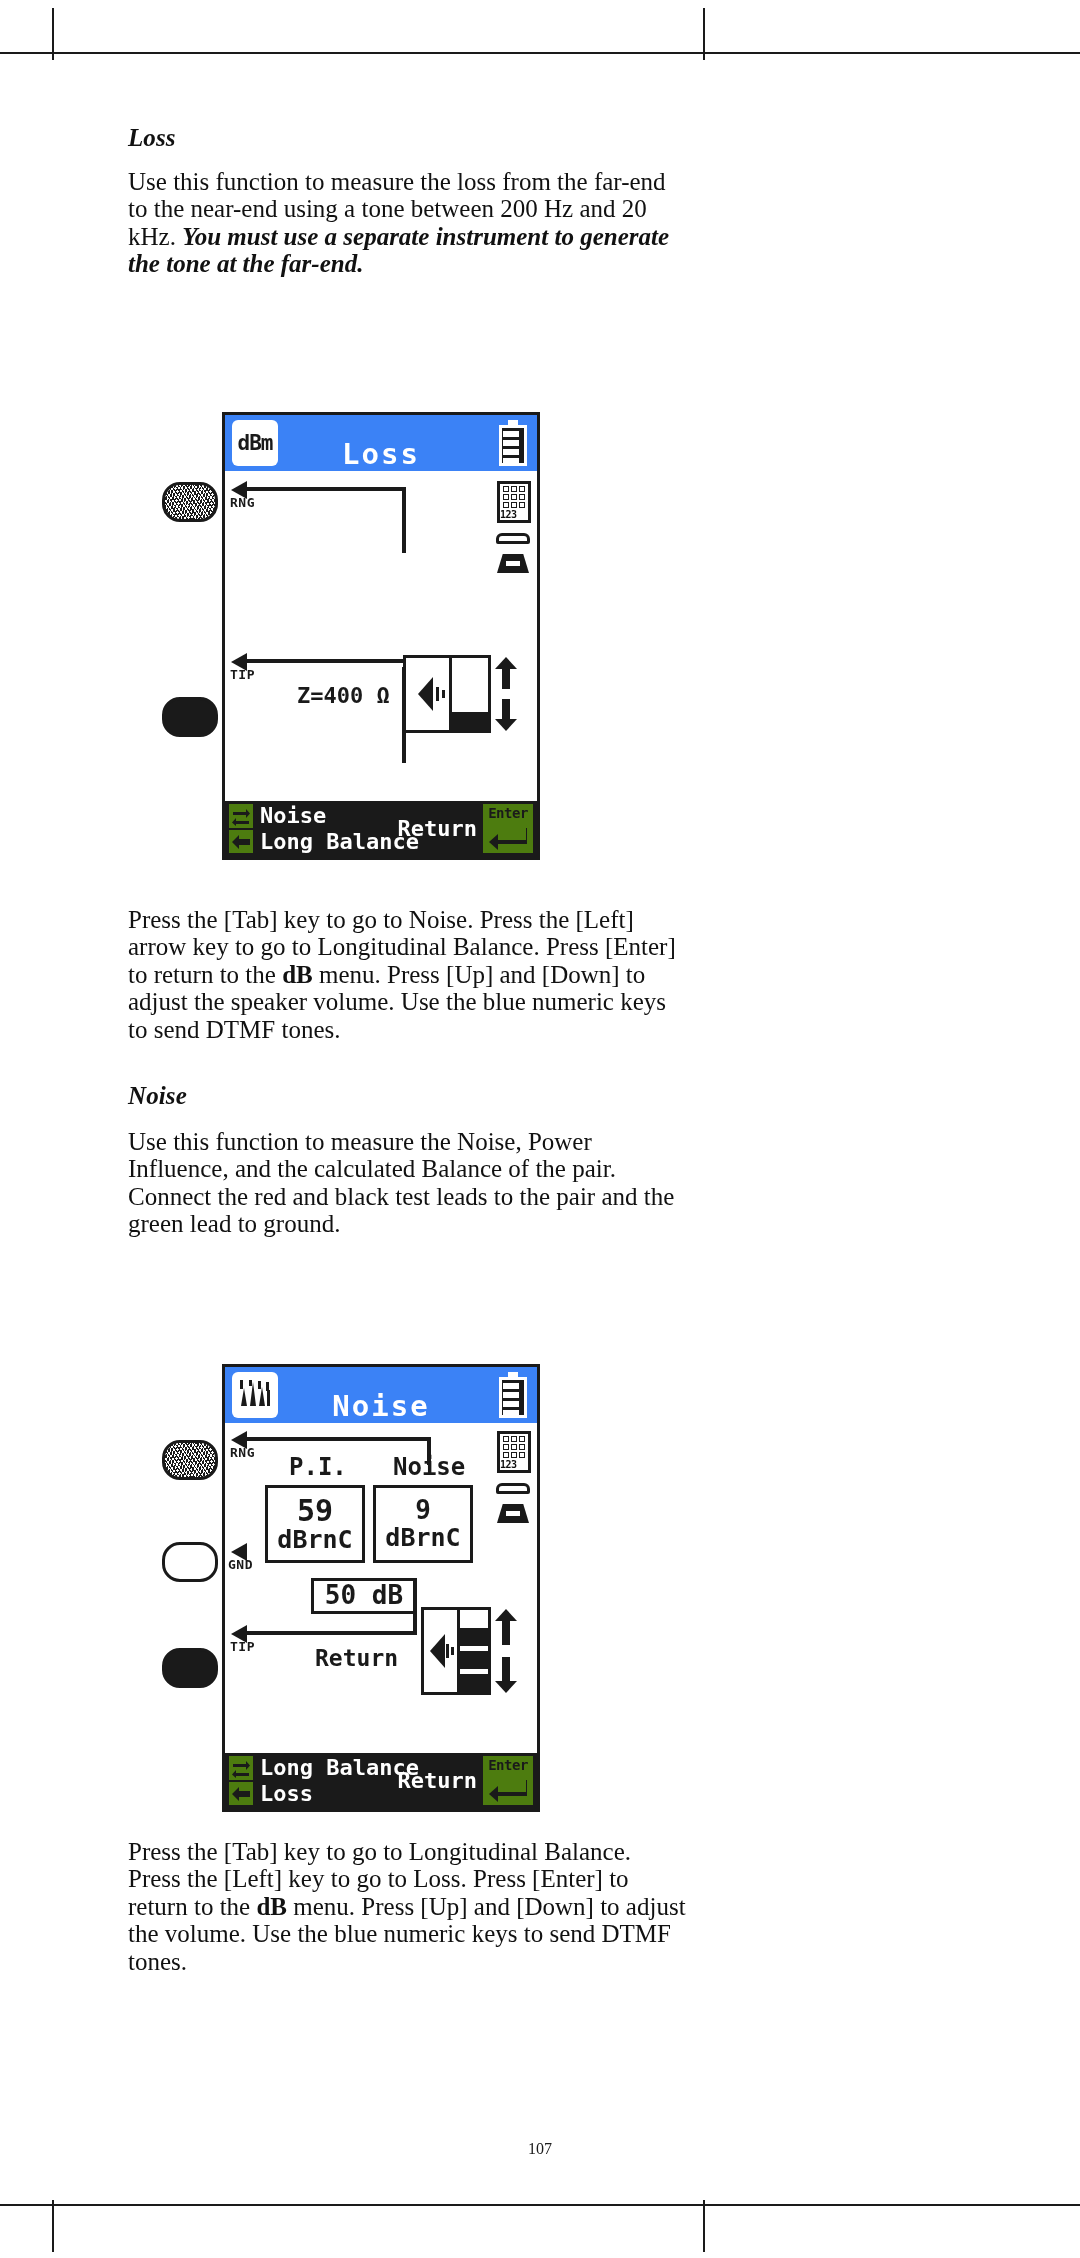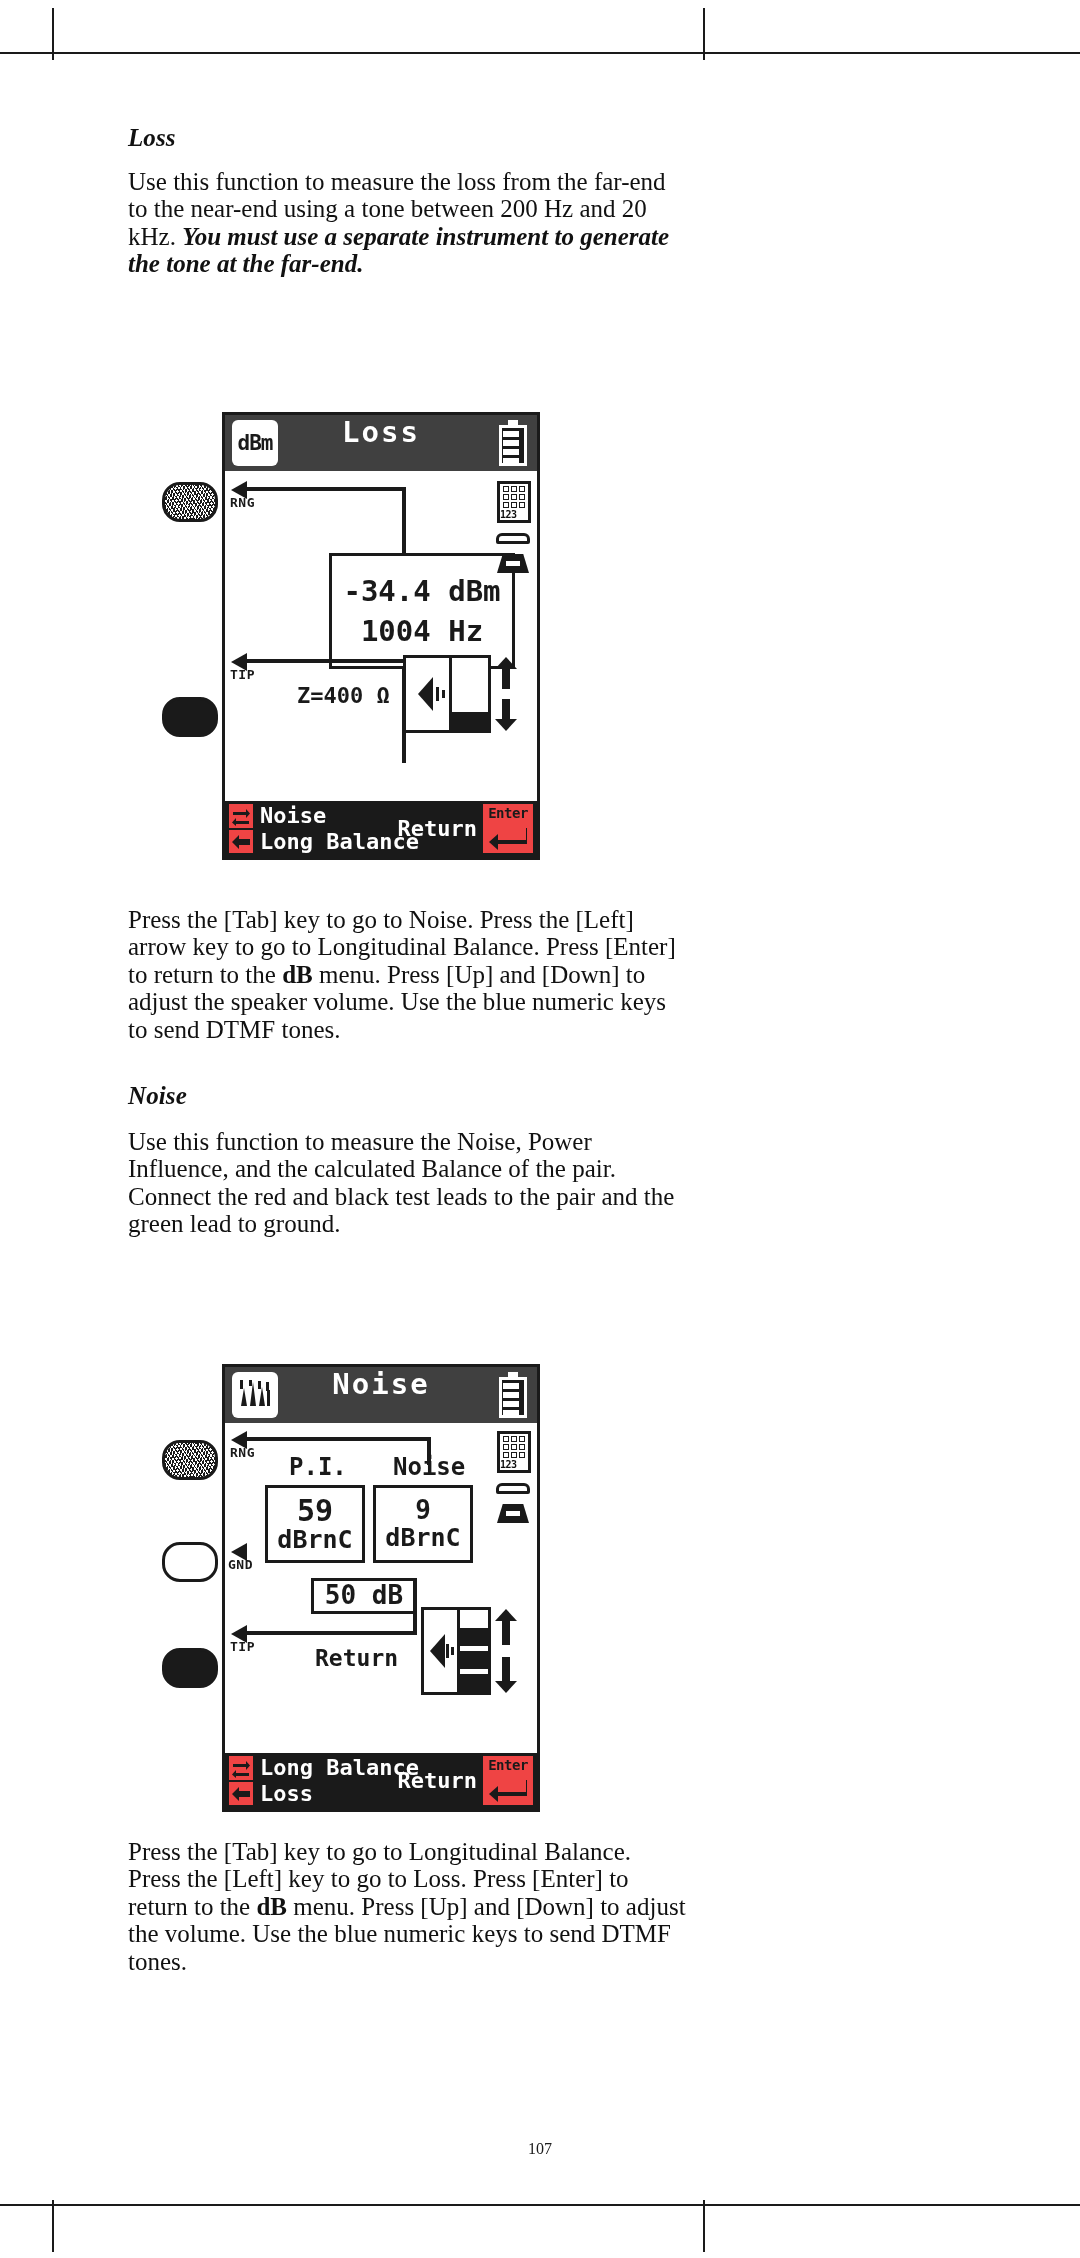"dBm" .lcd-head { align-items: flex-start -> flex-end; background: #404040 -> #3b82f6 }
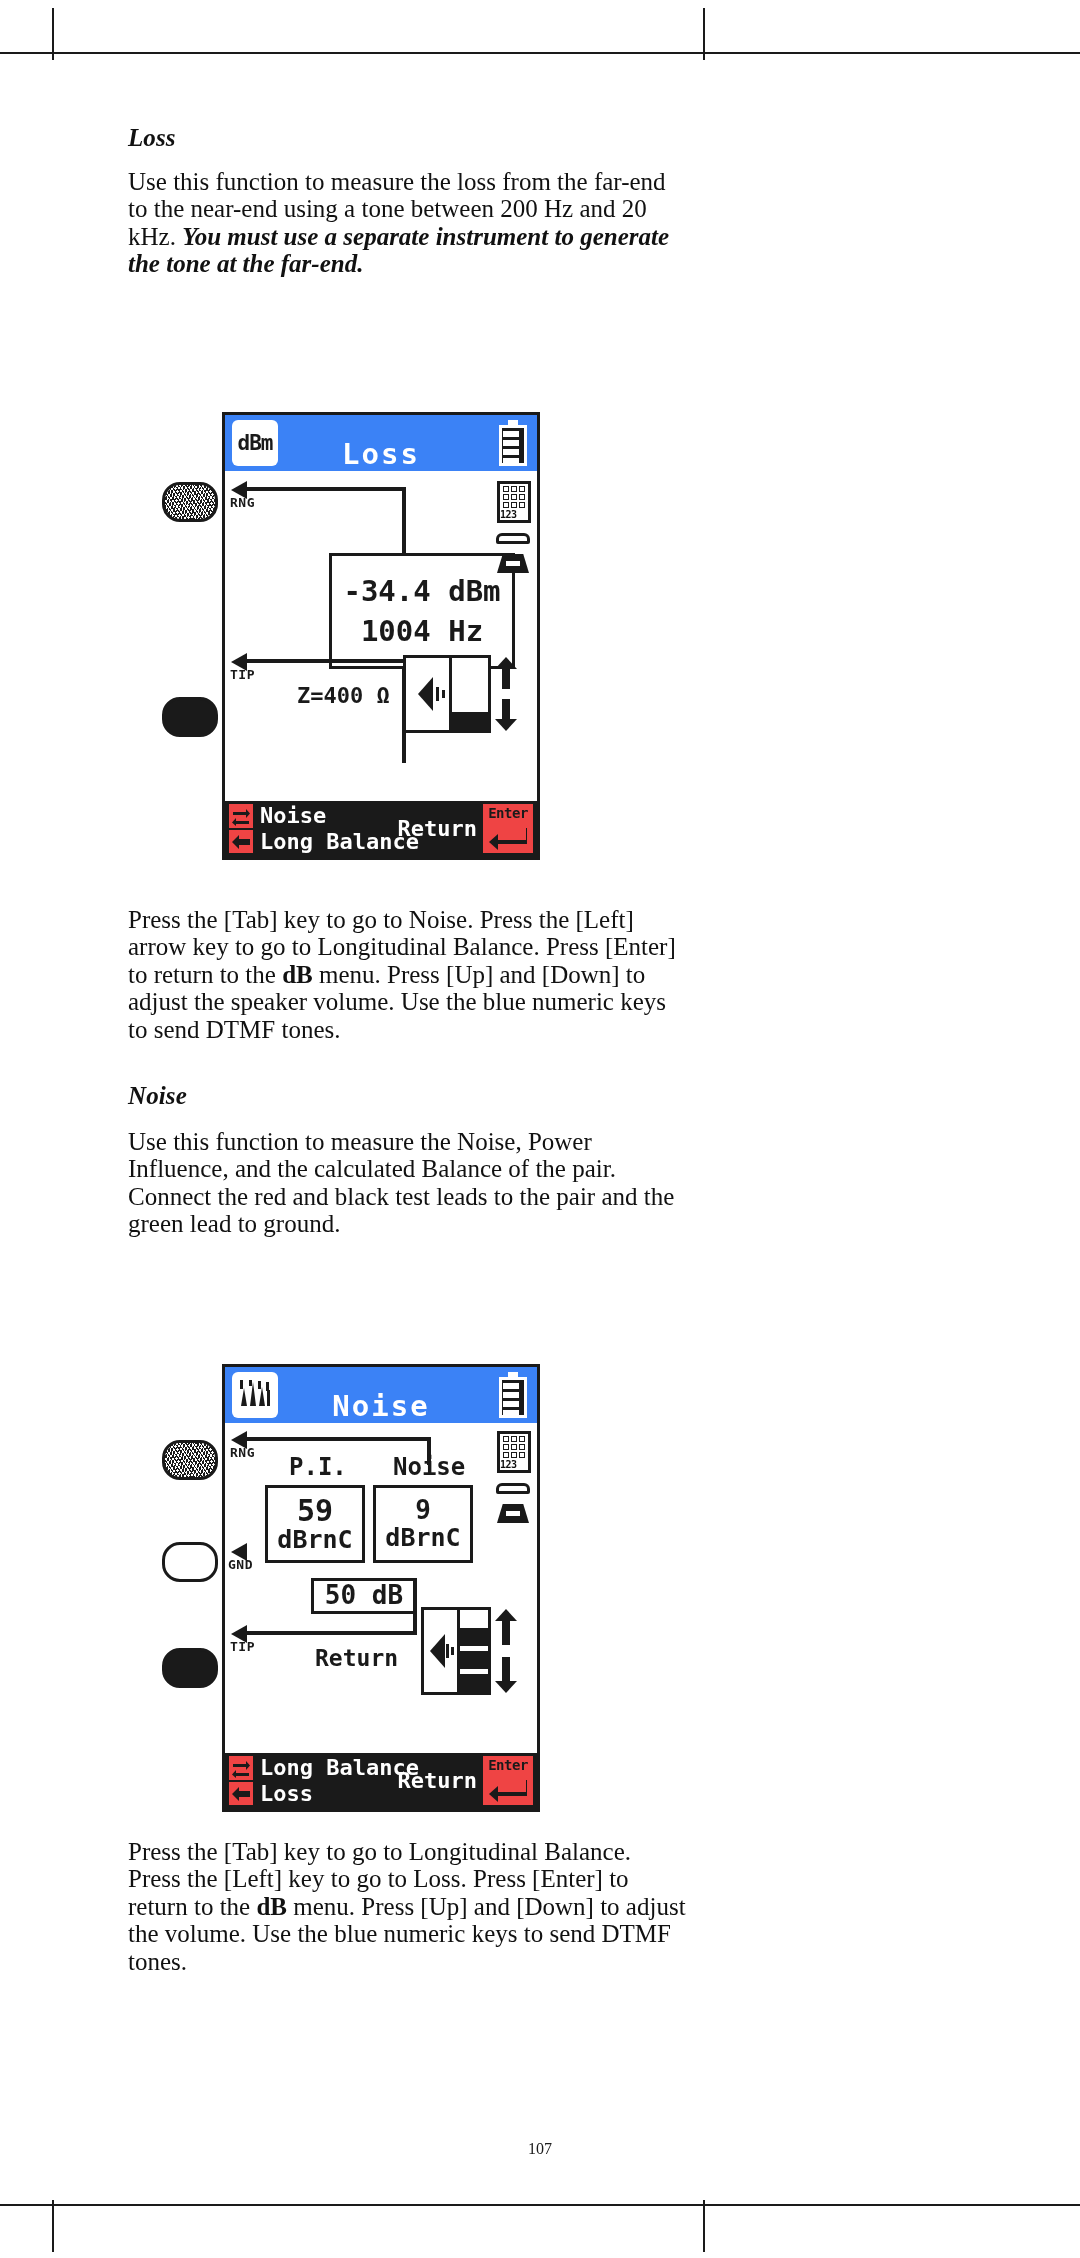"-34.4 dBm" div.valbox { html: <div> <div>-34.4 dBm</div> <div>1004 Hz</div> </div> -> none }
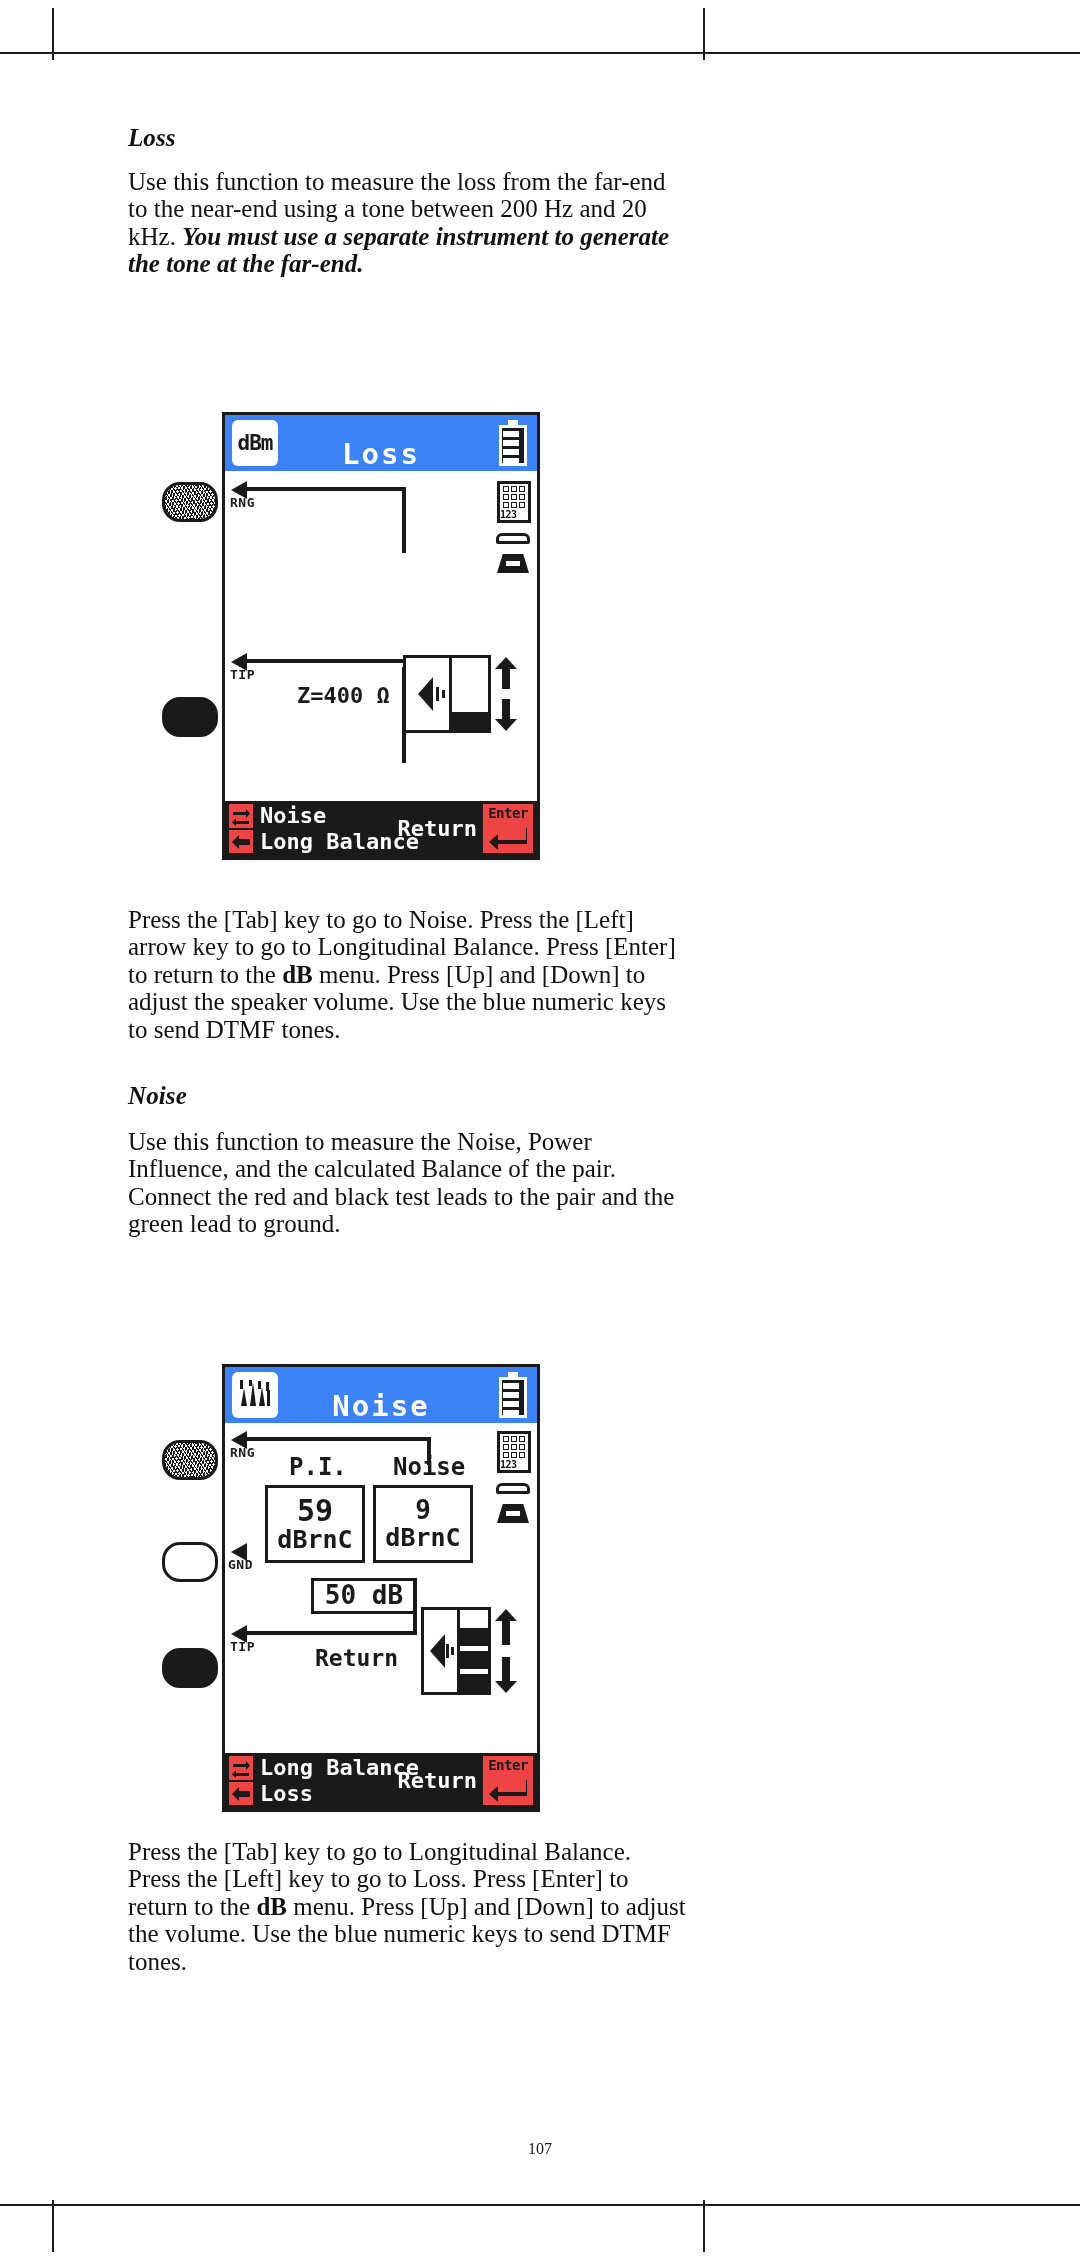"Enter" .foot-key { background: #ef4444 -> #4d7c0f }
